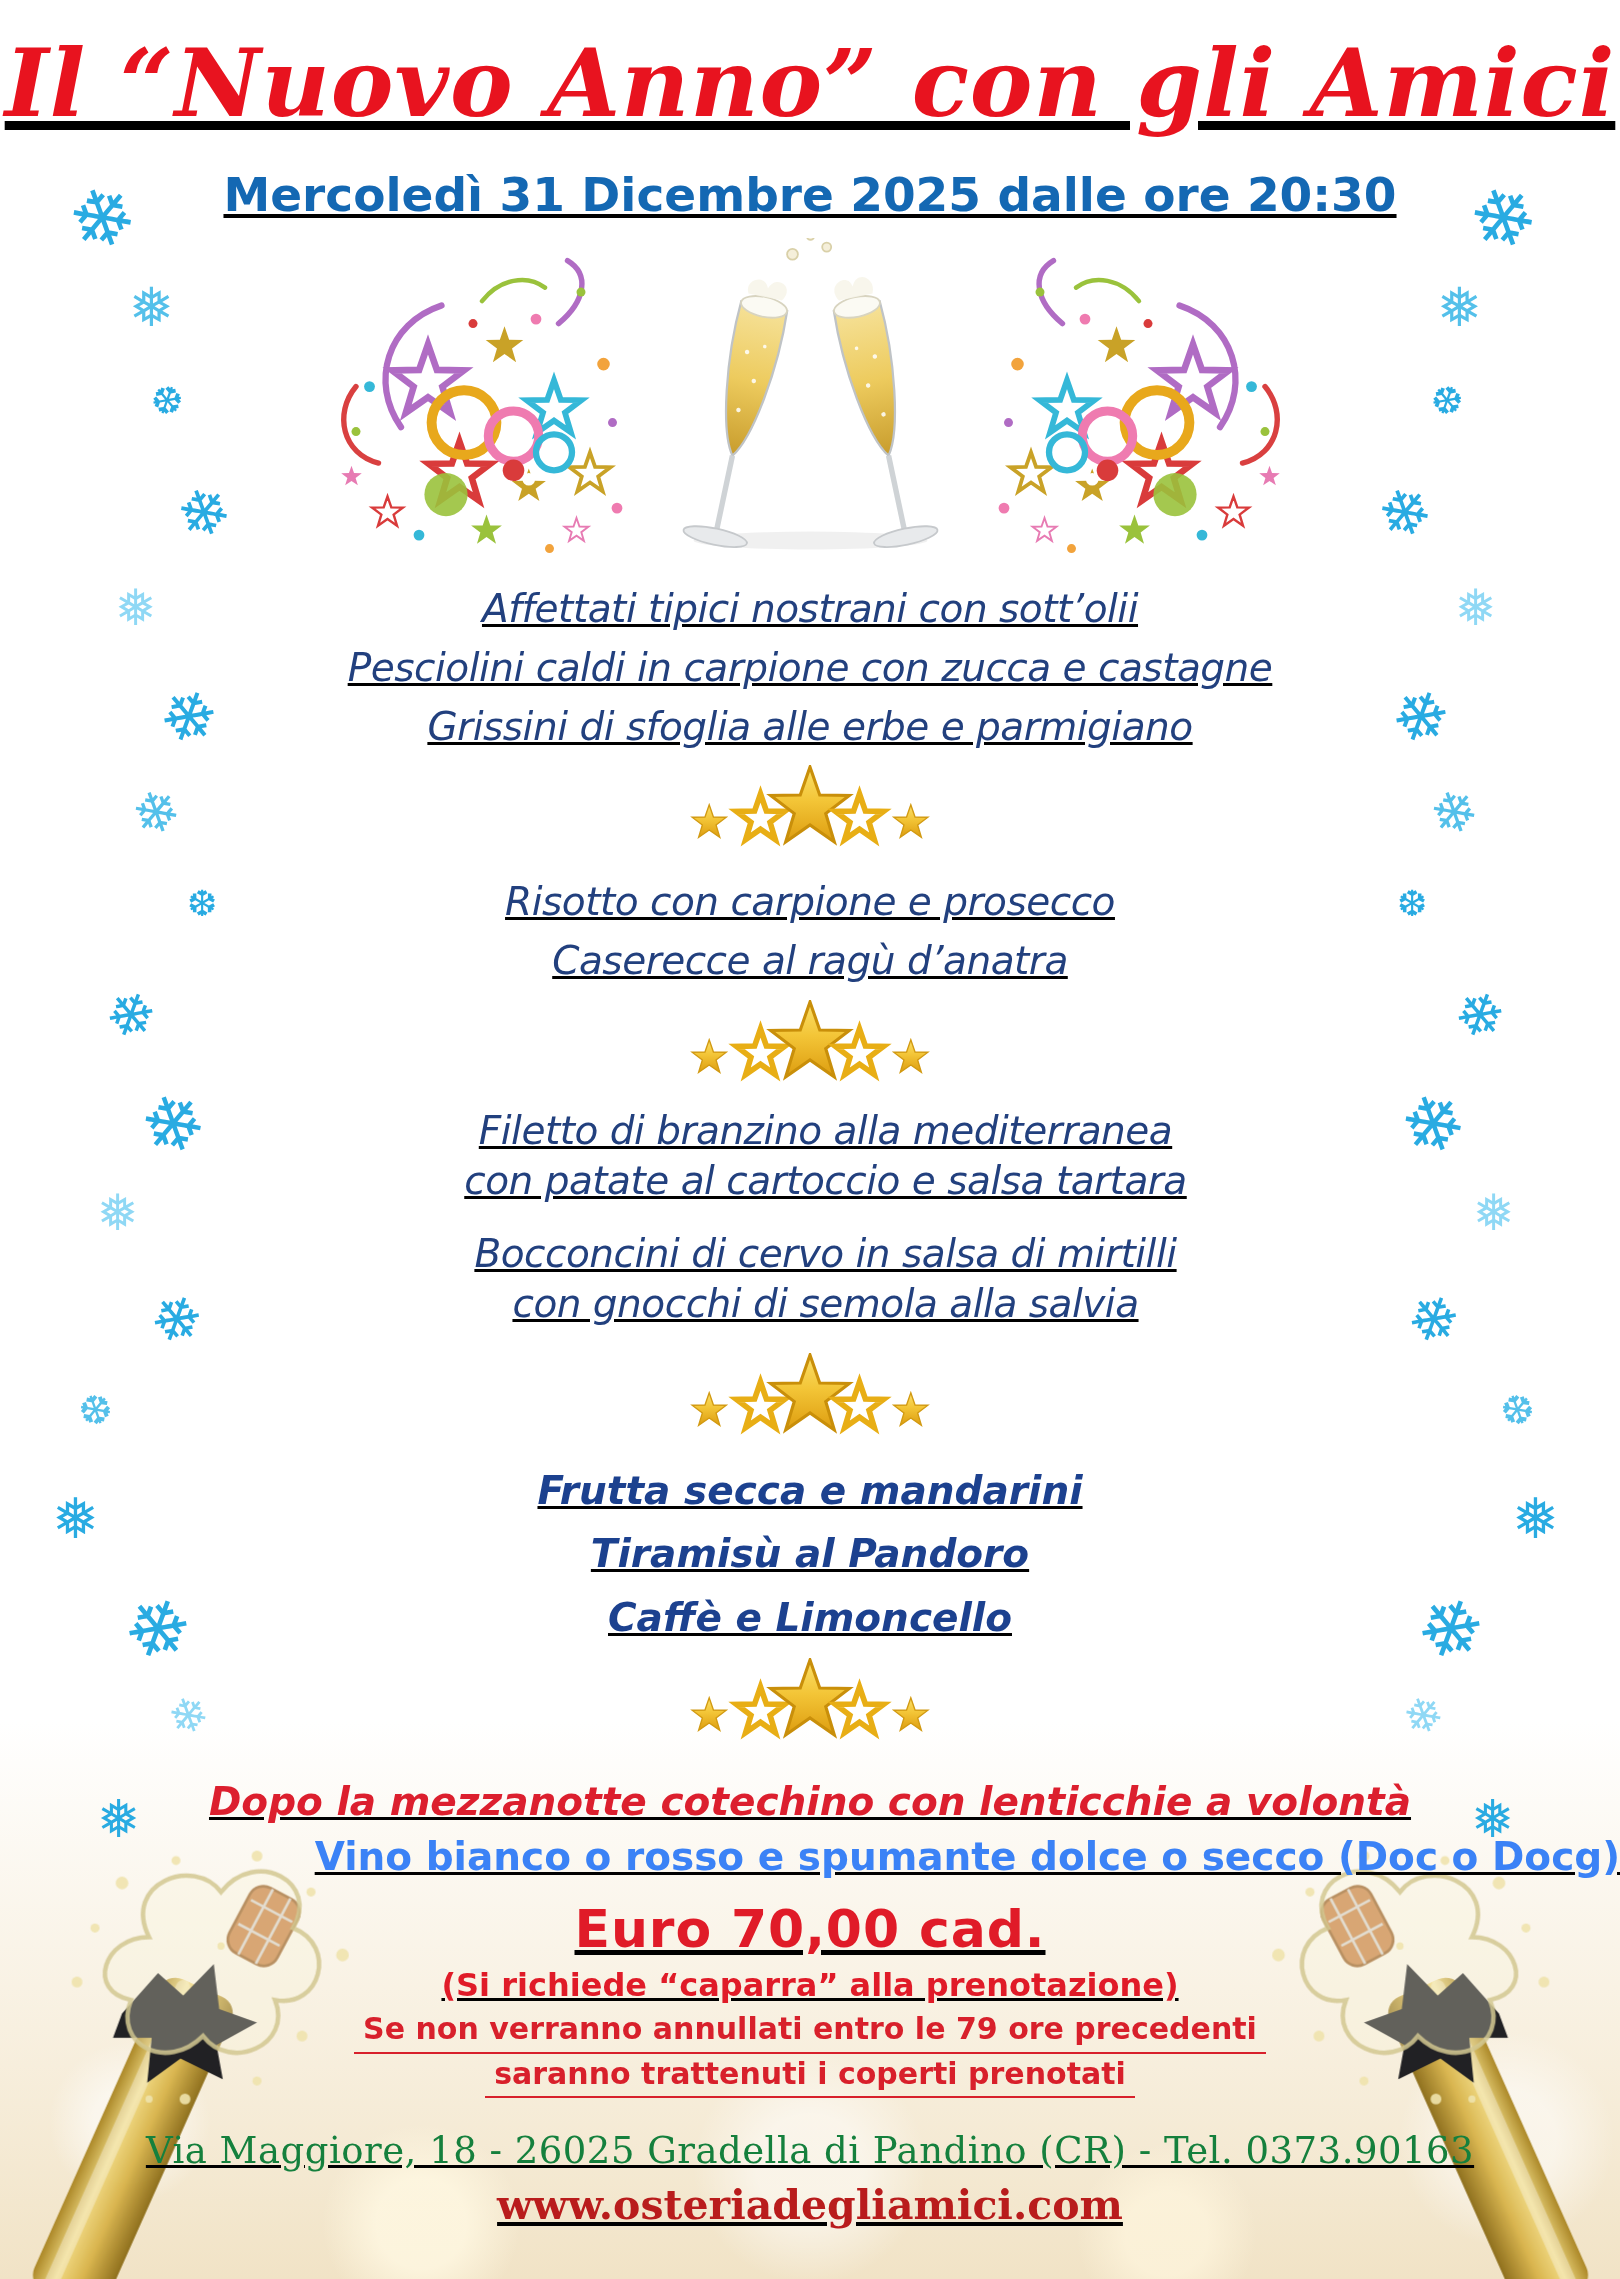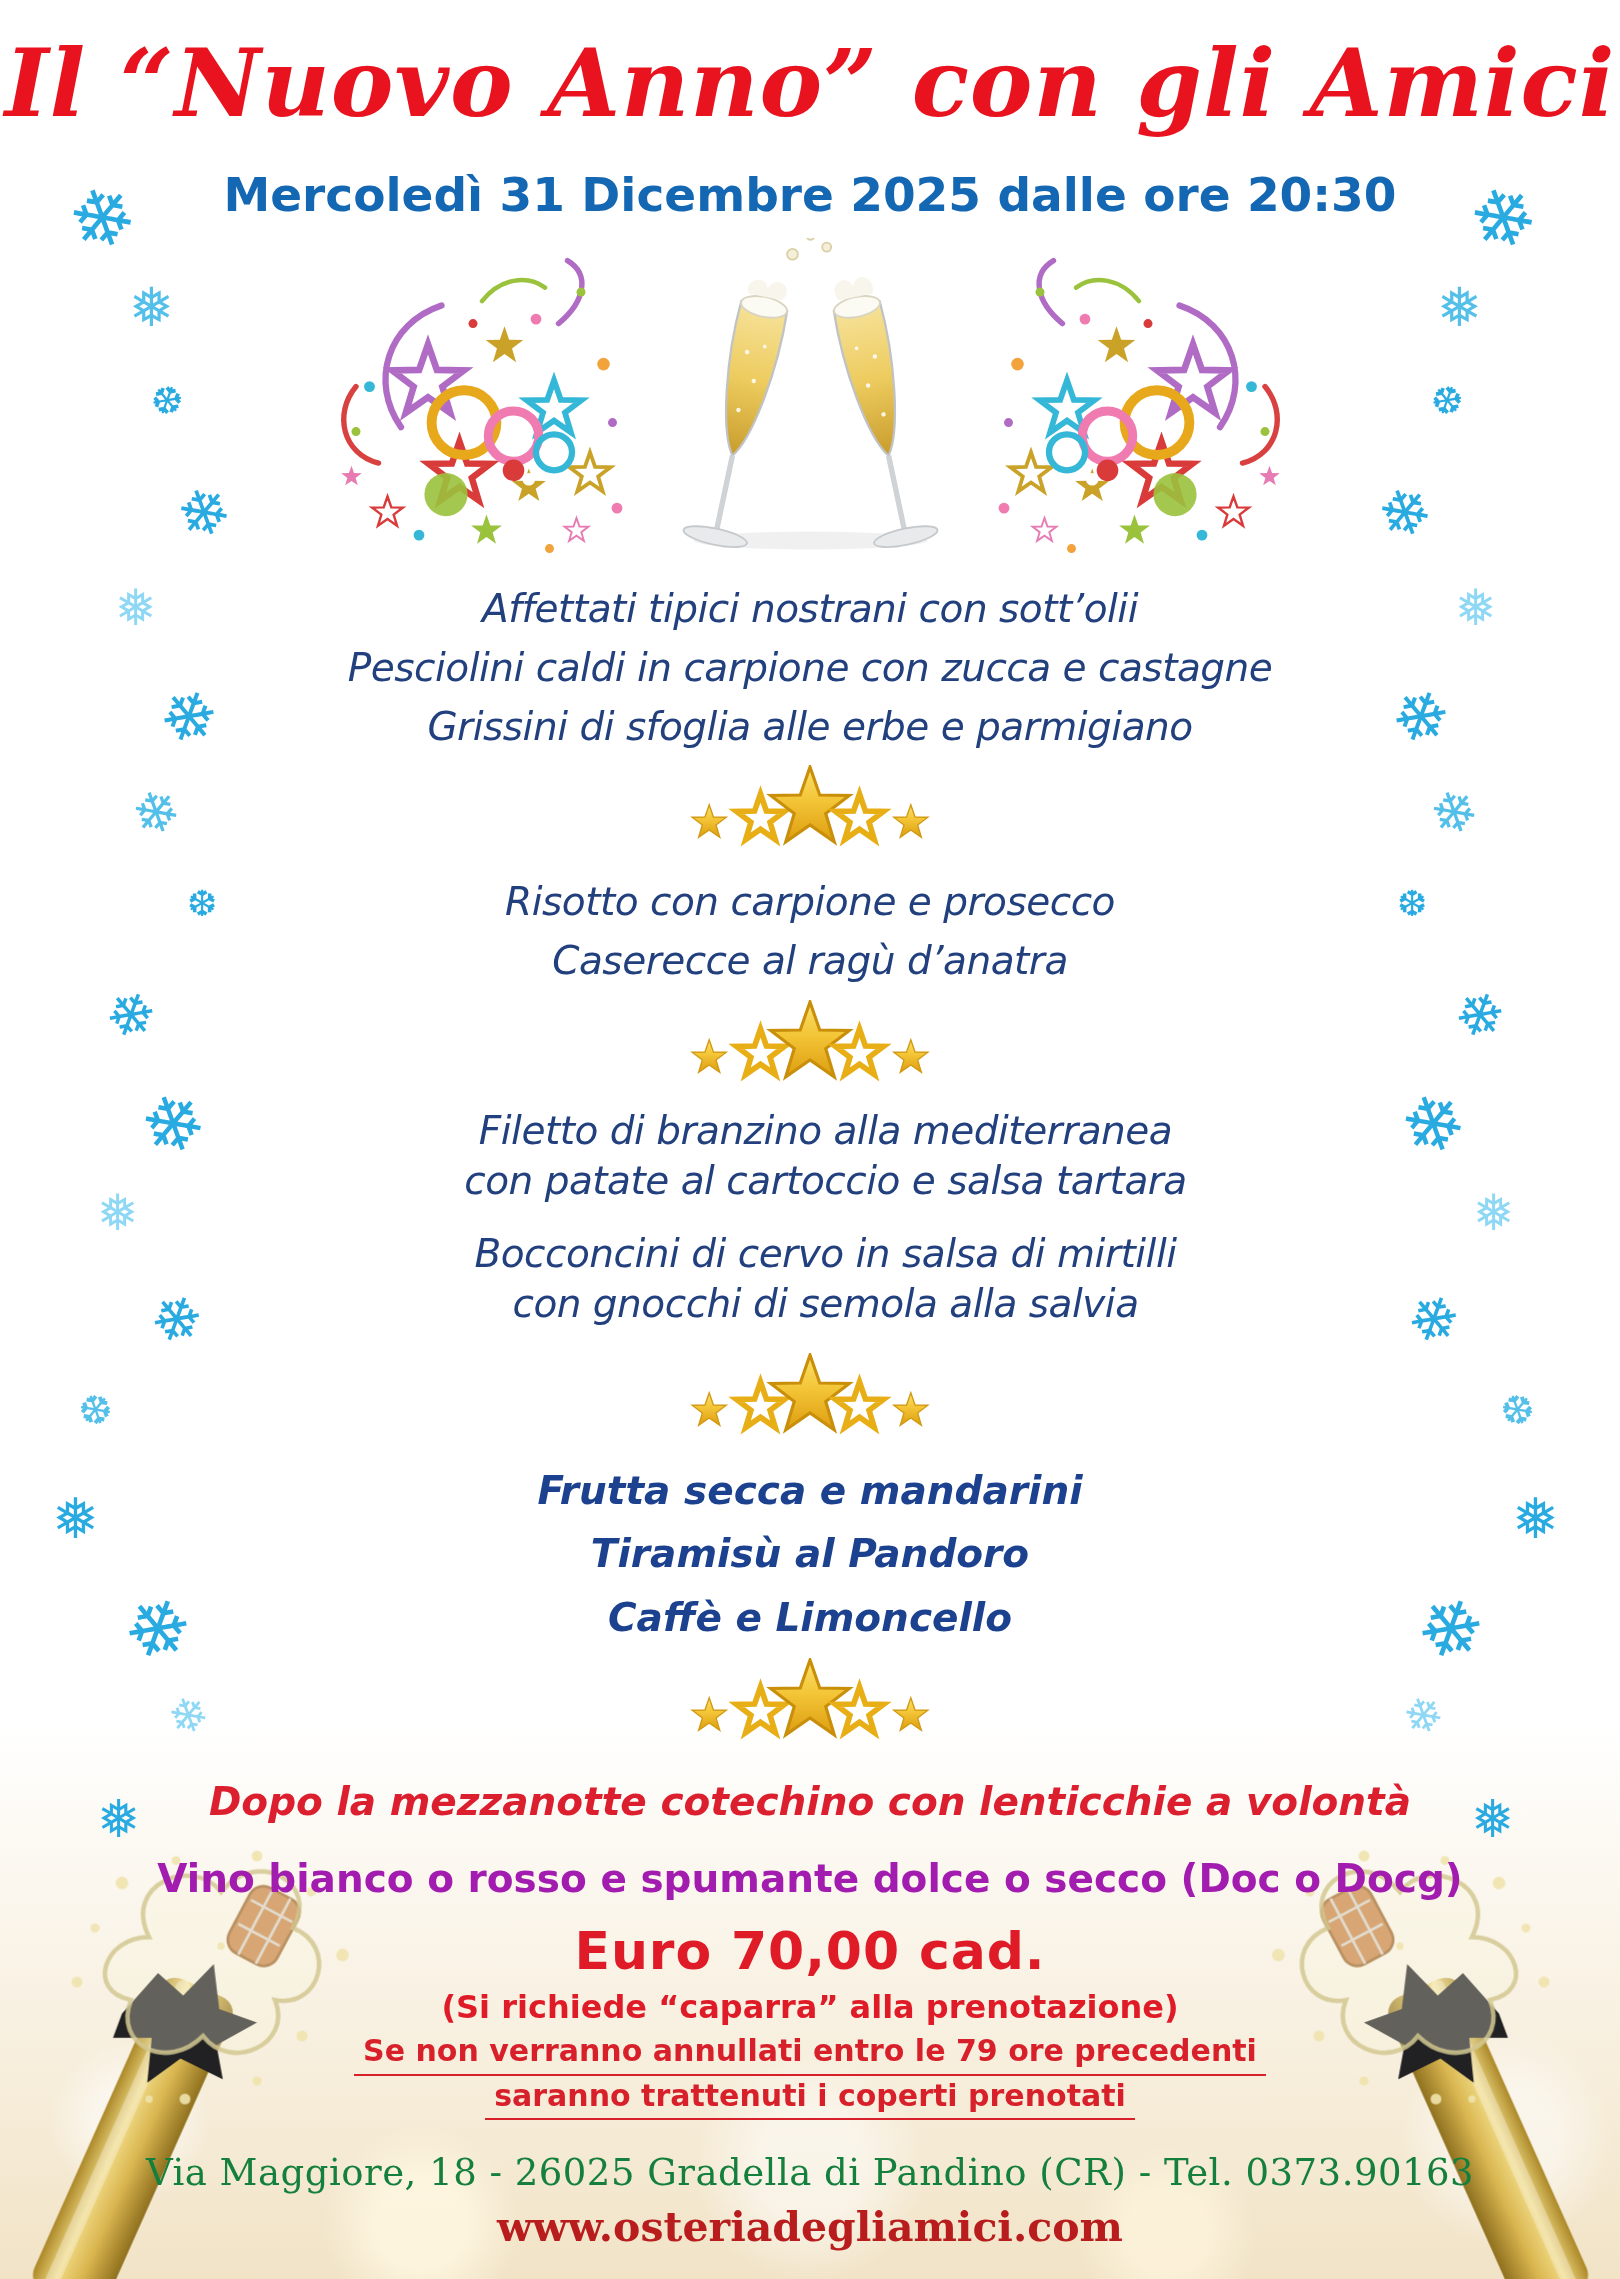"Il “Nuovo Anno” con gli" .content { text-decoration: none -> underline }
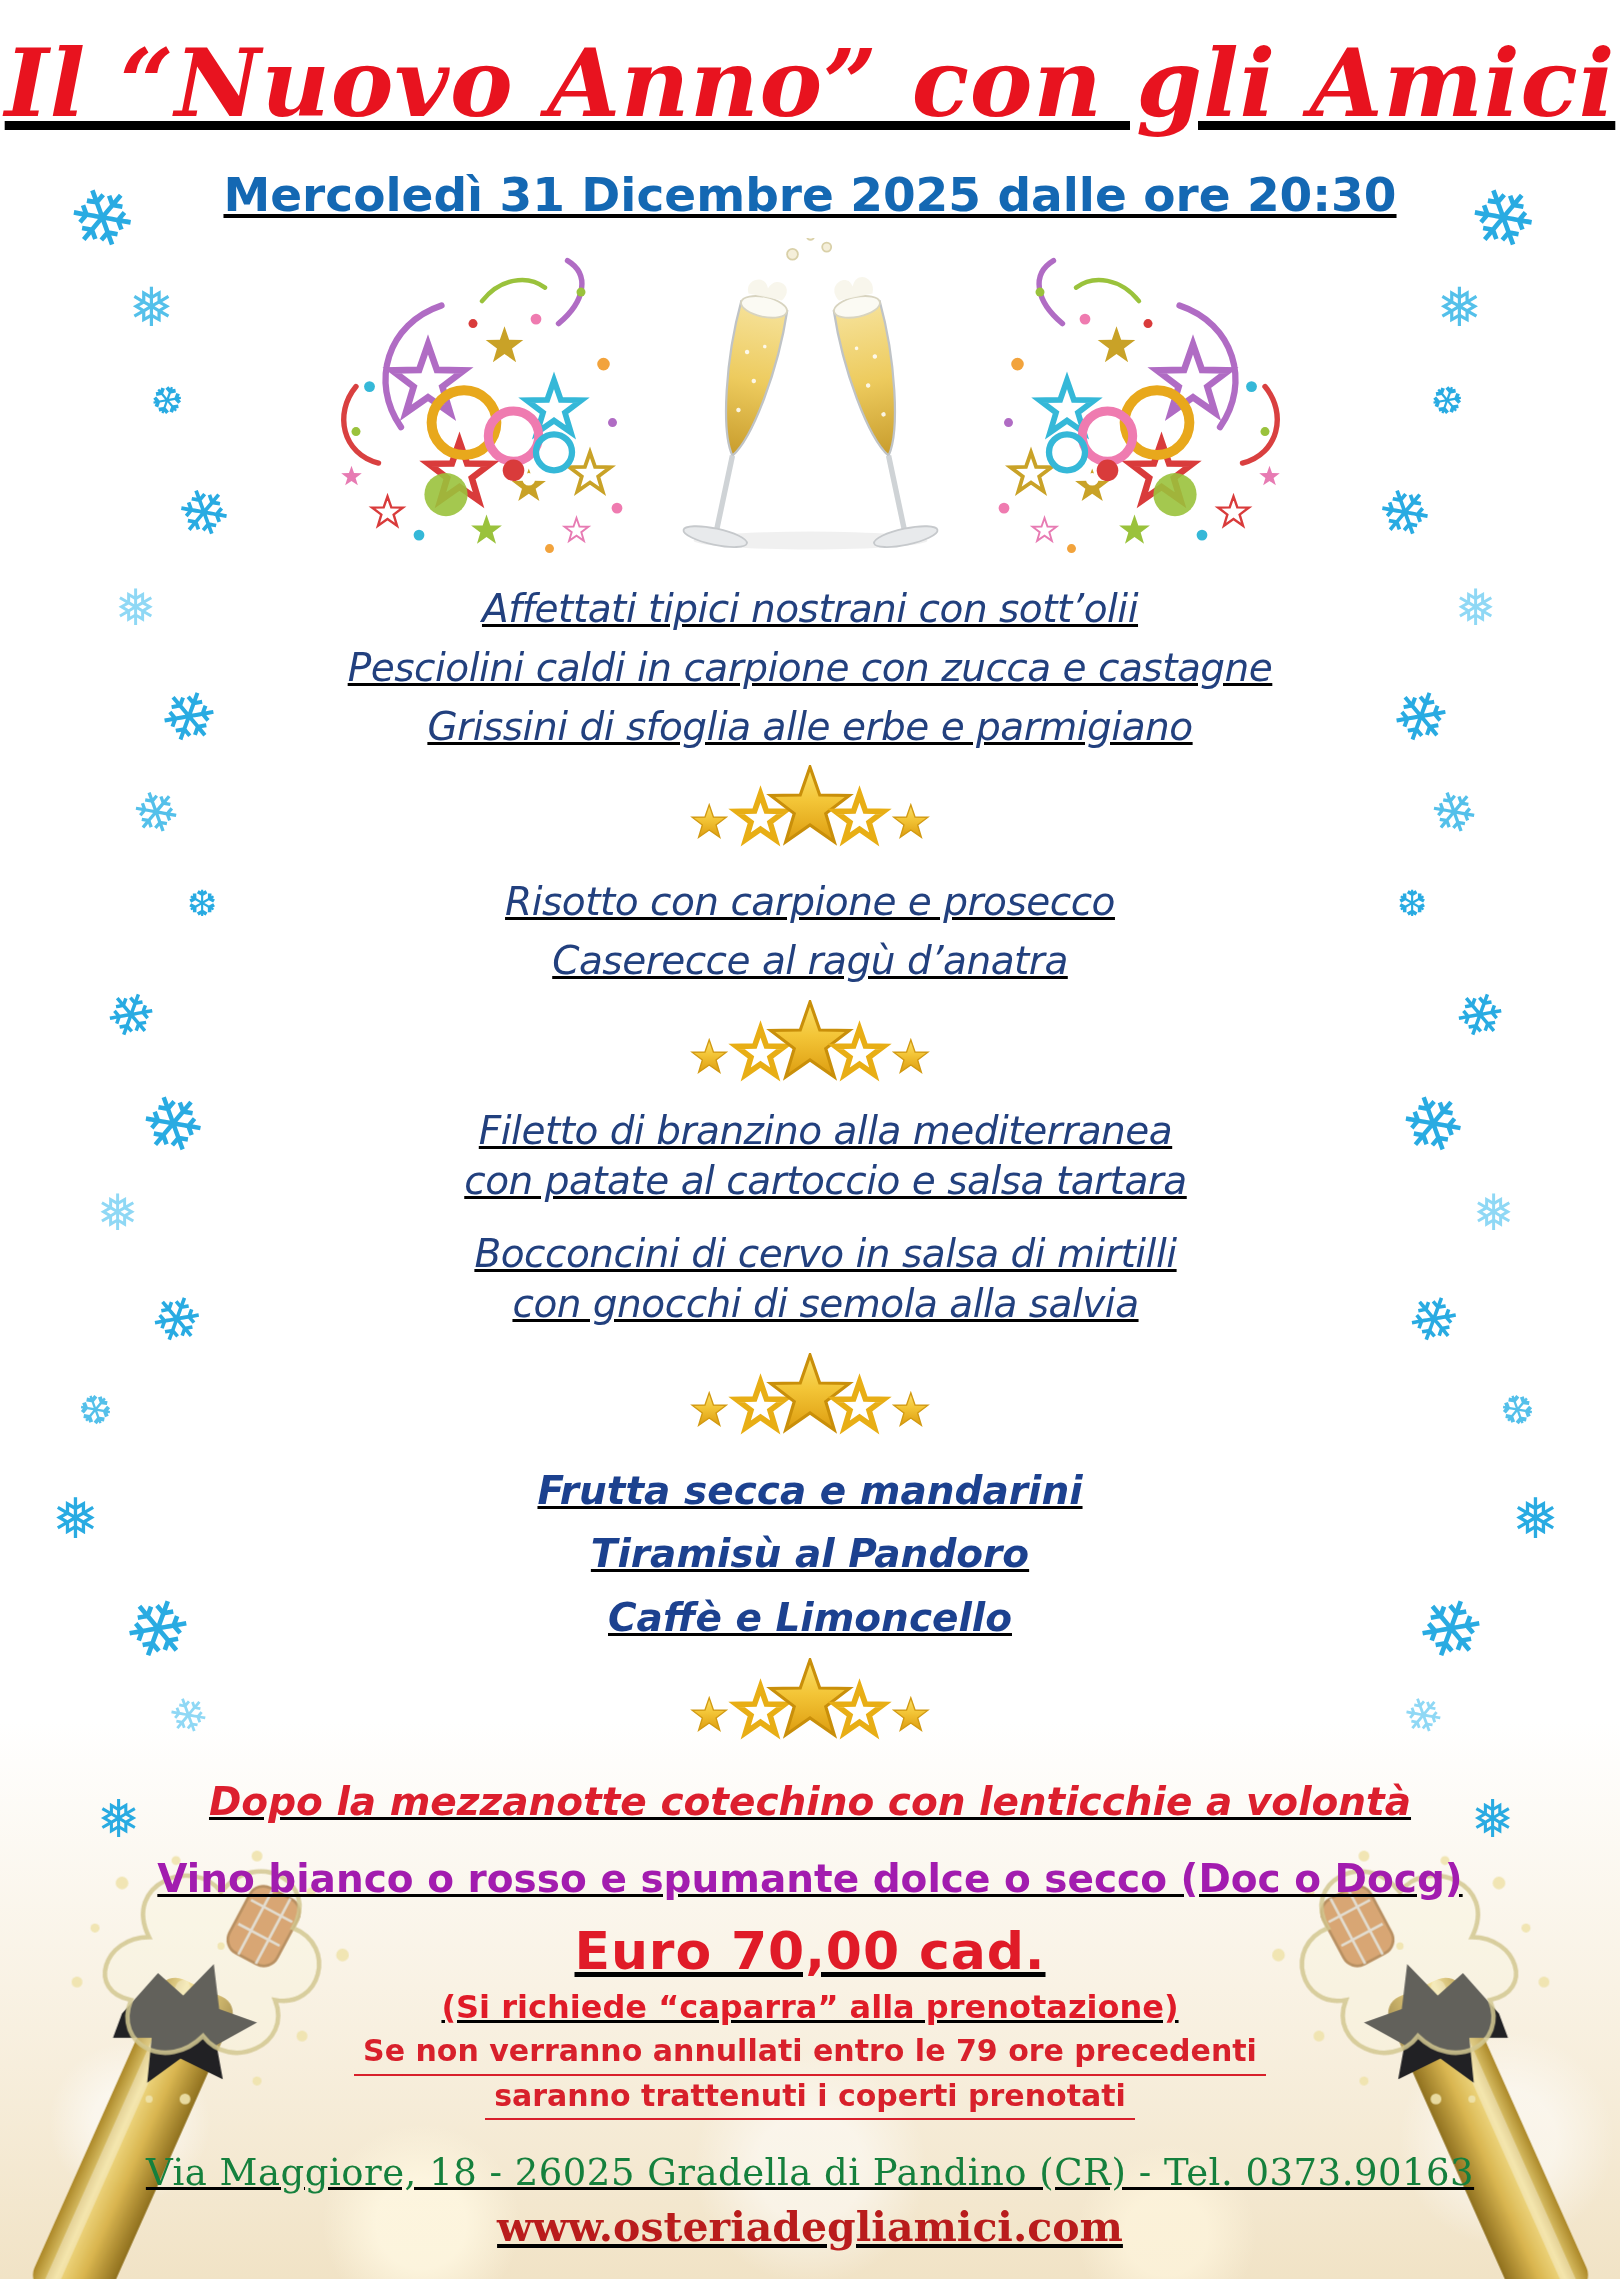"Vino bianco o rosso e" .wine { color: #a21caf -> #3b82f6; margin-top: 32px -> 10px; text-align: none -> right }
